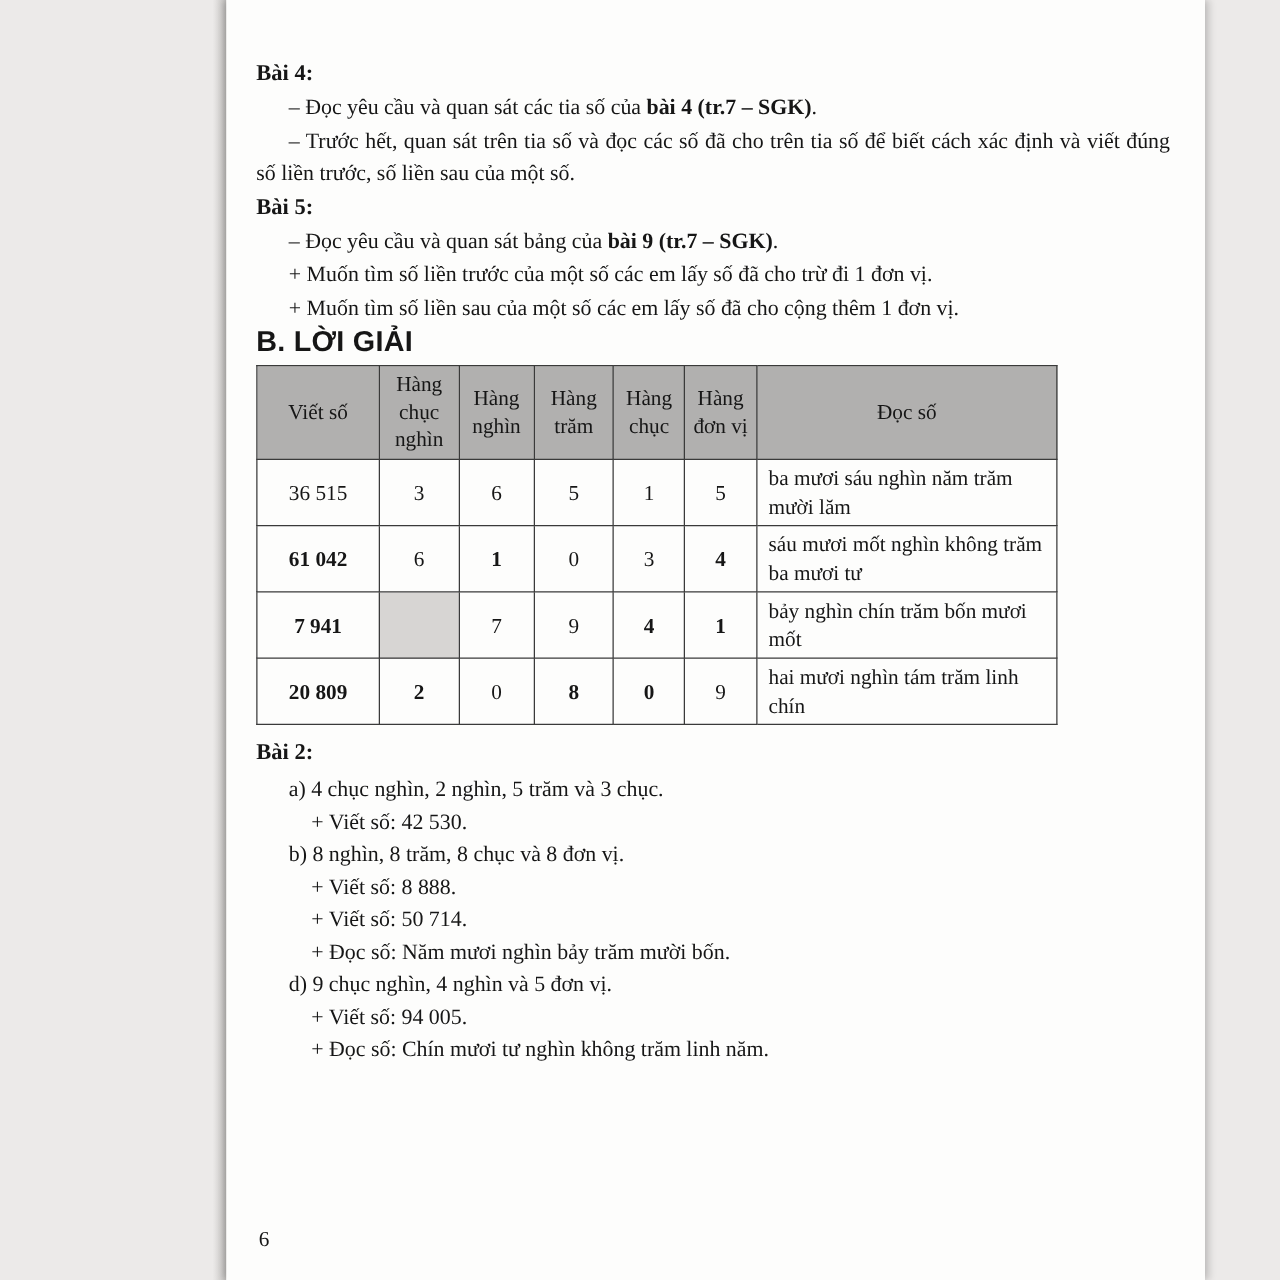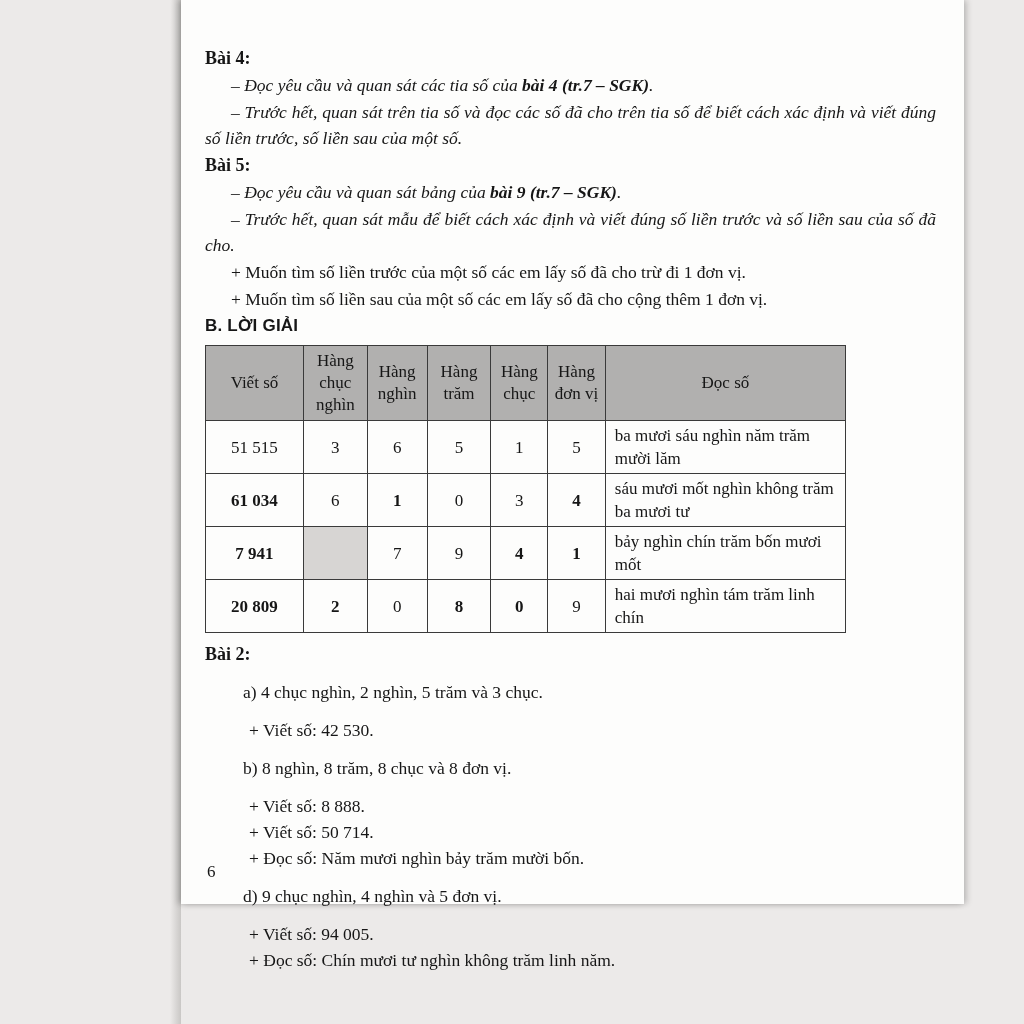"Bài 4:" .page { height: 904px -> 1024px }
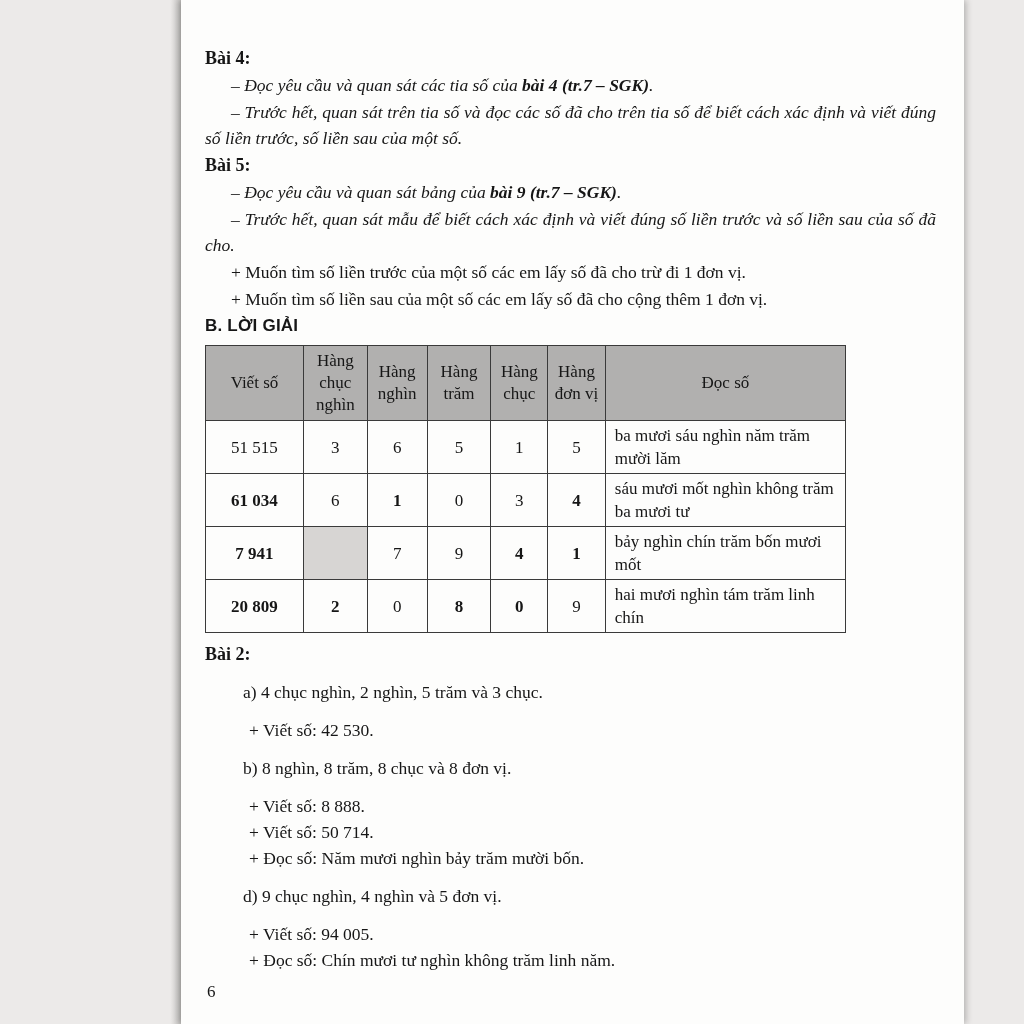"– Đọc yêu cầu và" .para { font-style: italic -> none }
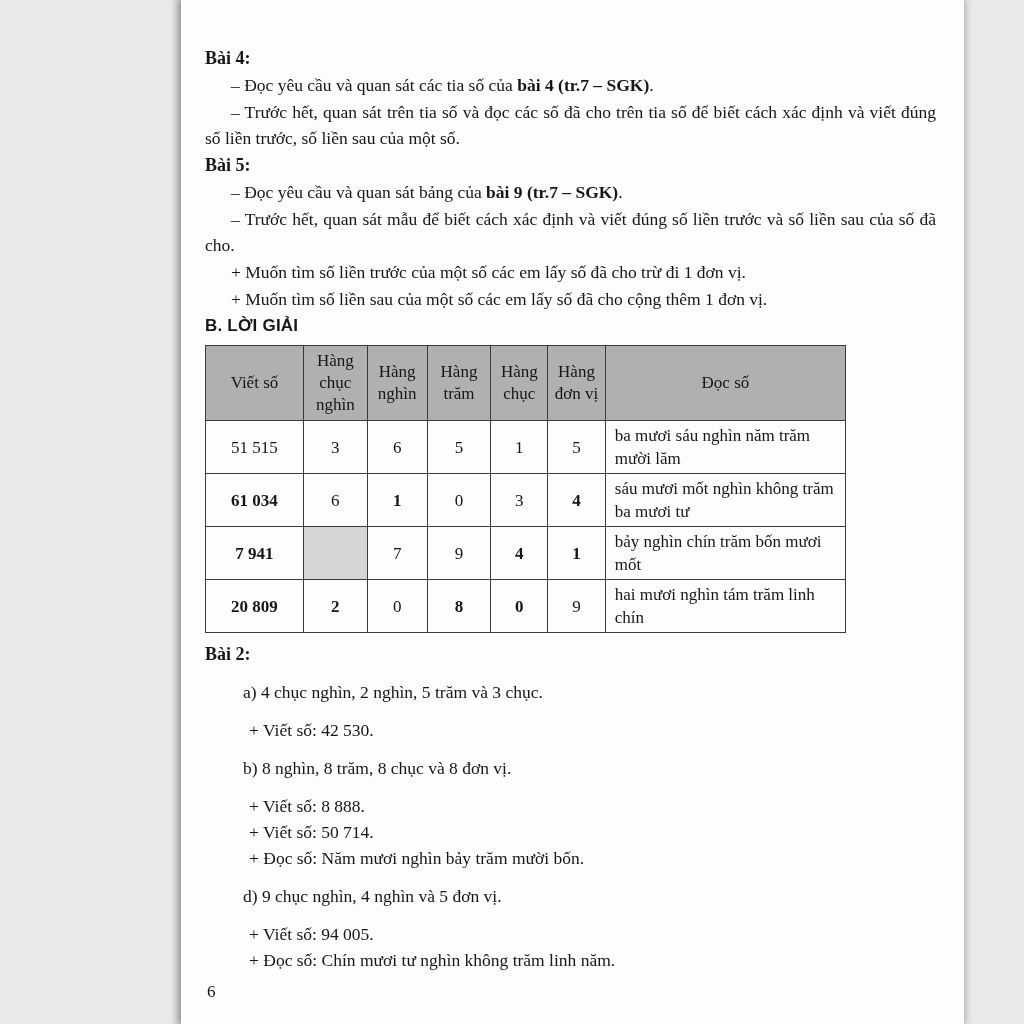"– Trước hết, quan sát mẫu" p.para { html: <p>– Trước hết, quan sát mẫu để biết cách xác định và viết đúng số liền trước và số liền sau của số đã cho.</p> -> none }
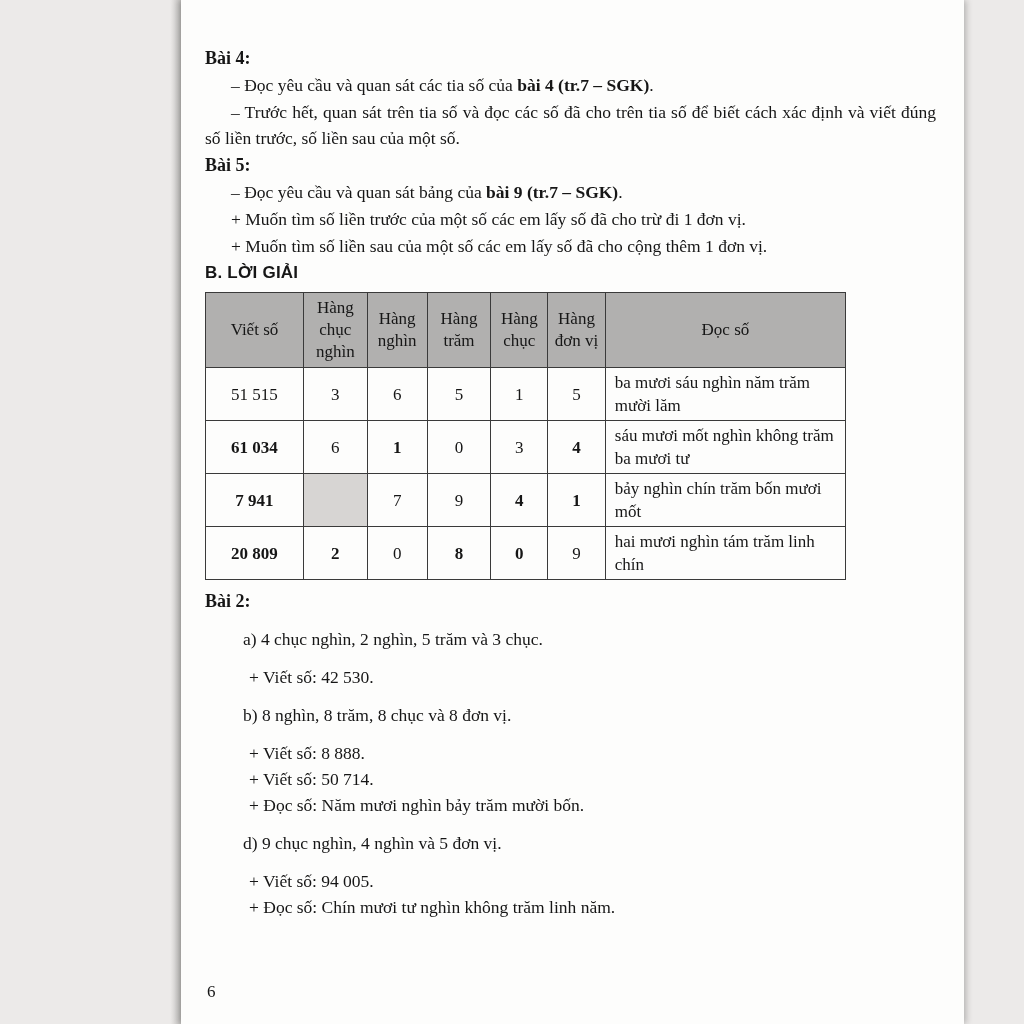"B. LỜI GIẢI" .section-b { font-size: 17px -> 23px }
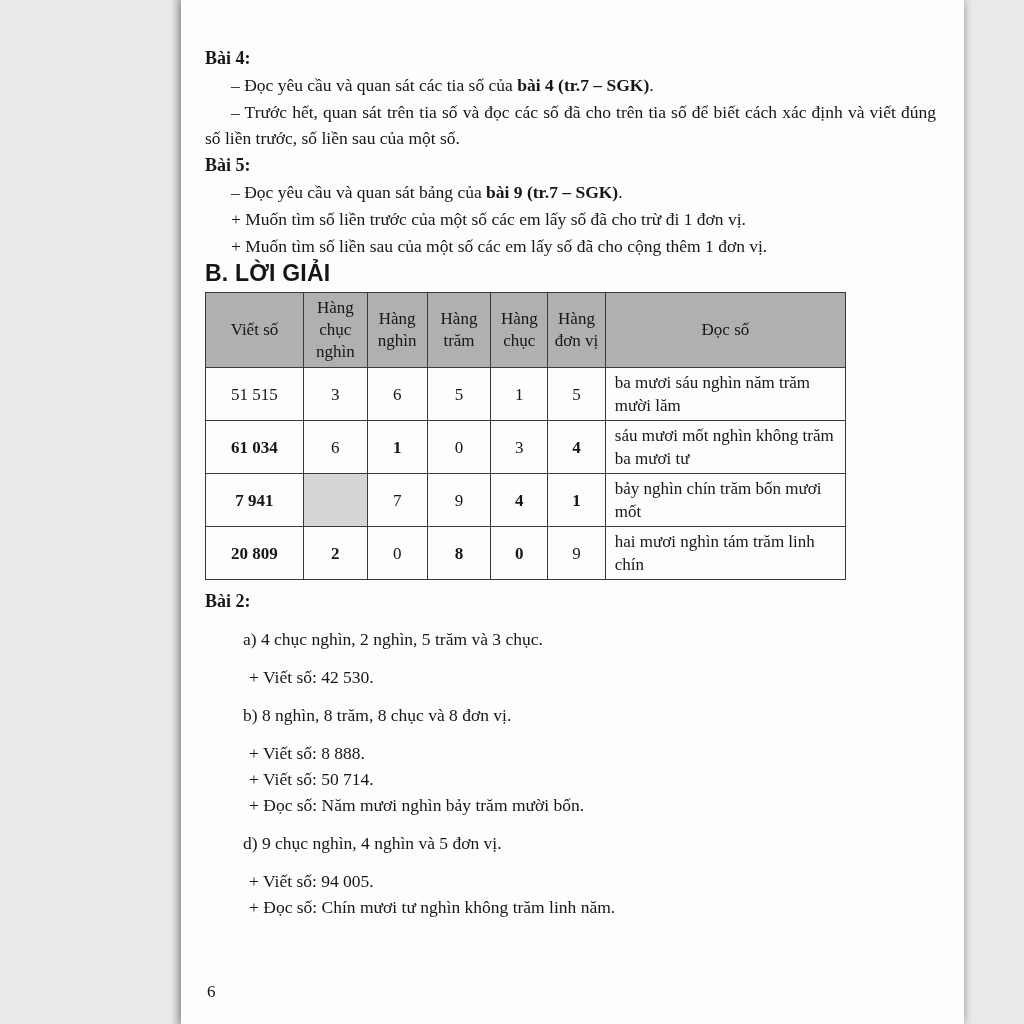"51 515" td { text: 51 515 -> 36 515 }
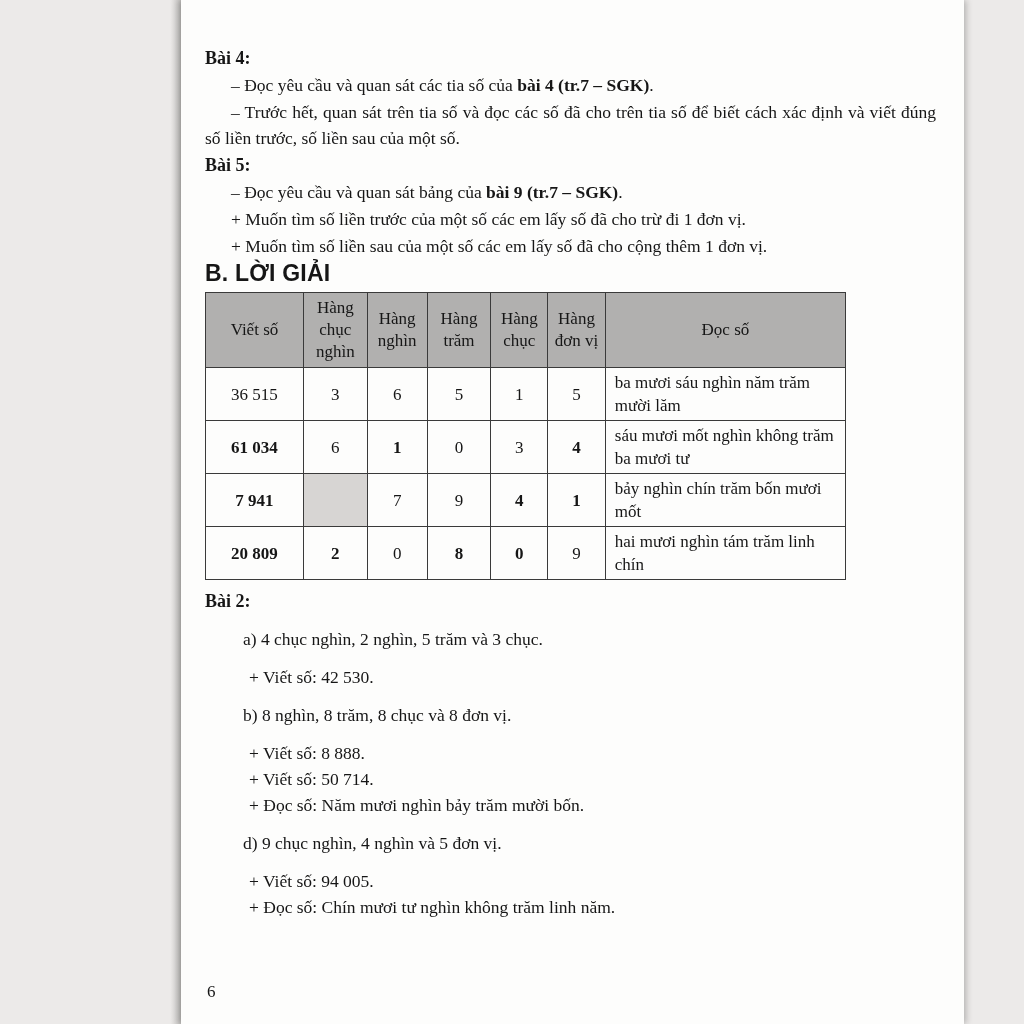"61 034" td.bold { text: 61 034 -> 61 042 }
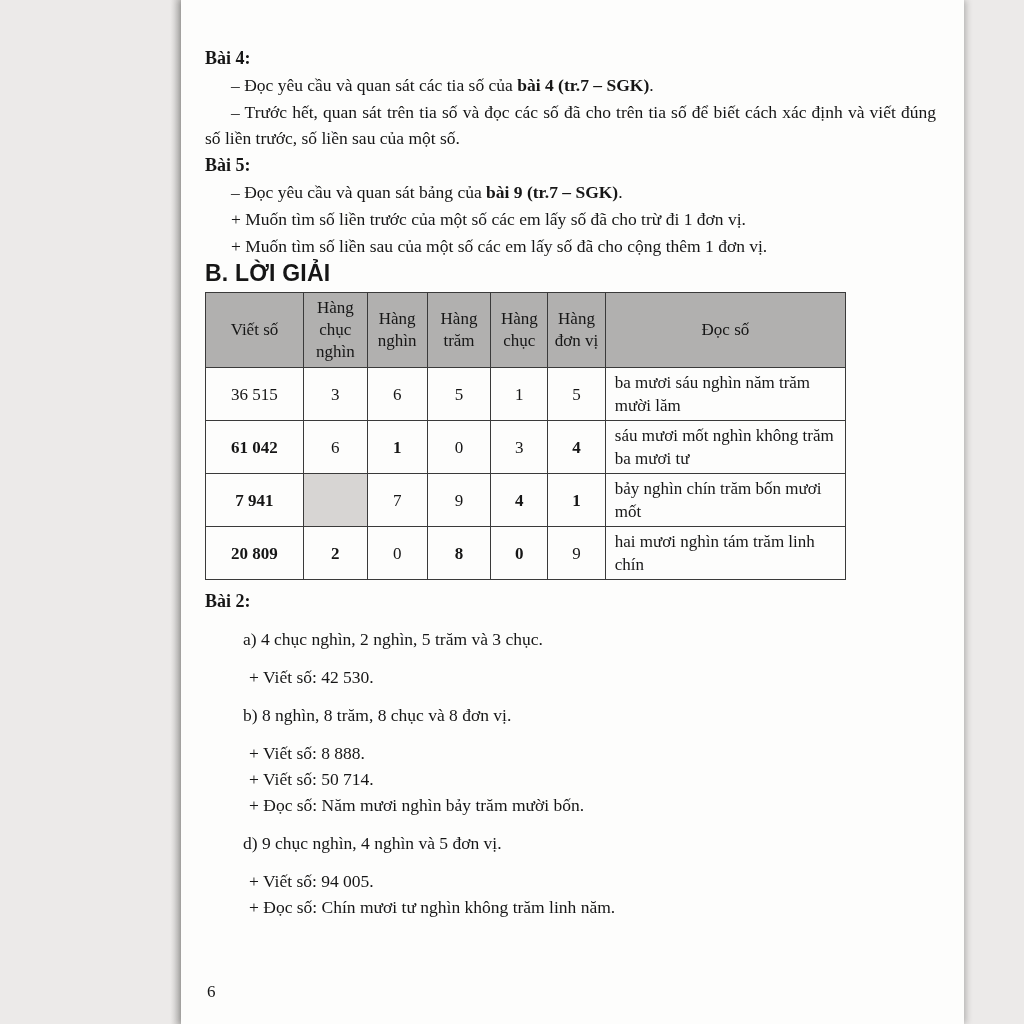"a) 4 chục nghìn, 2" .item-label { margin: 12px -> 0 }
